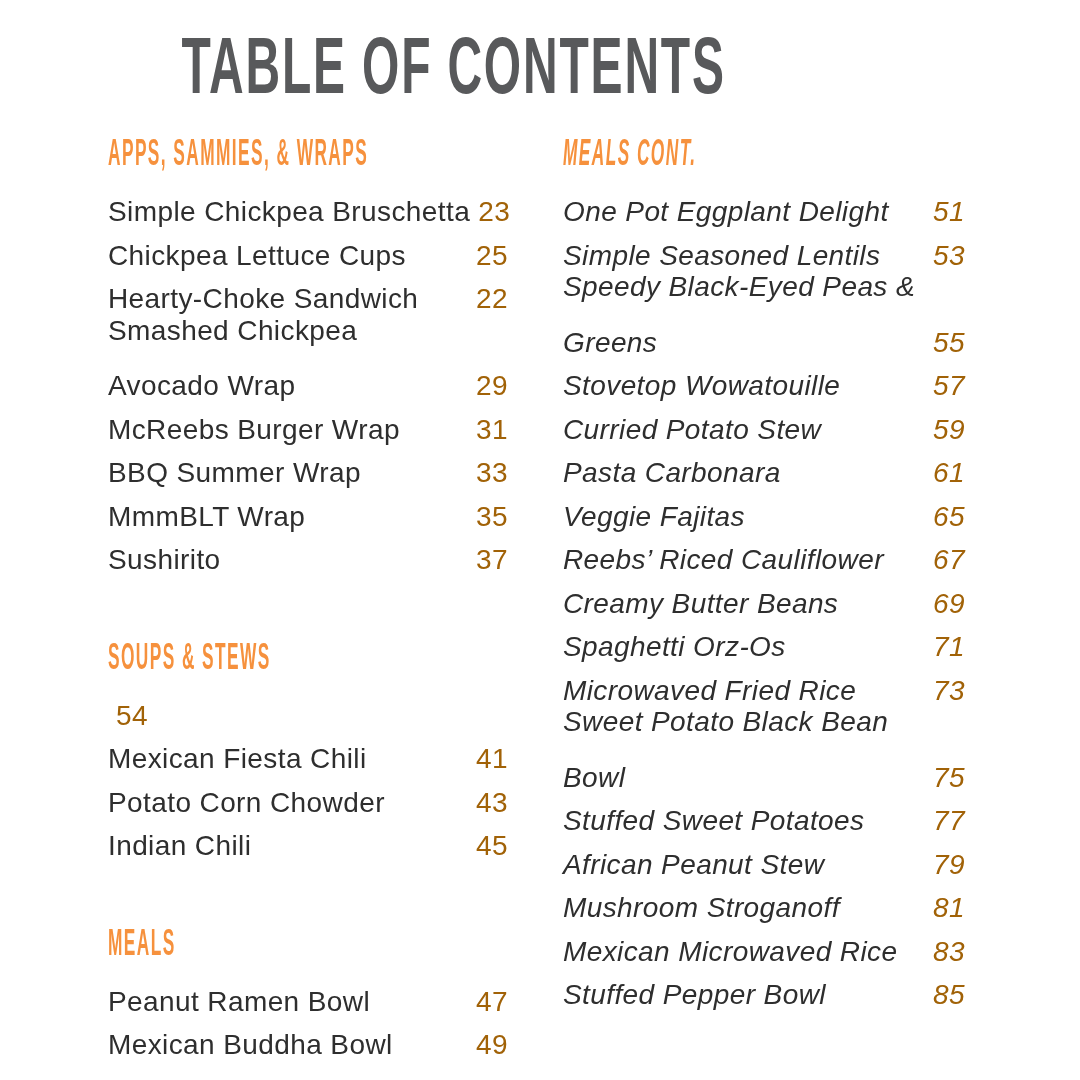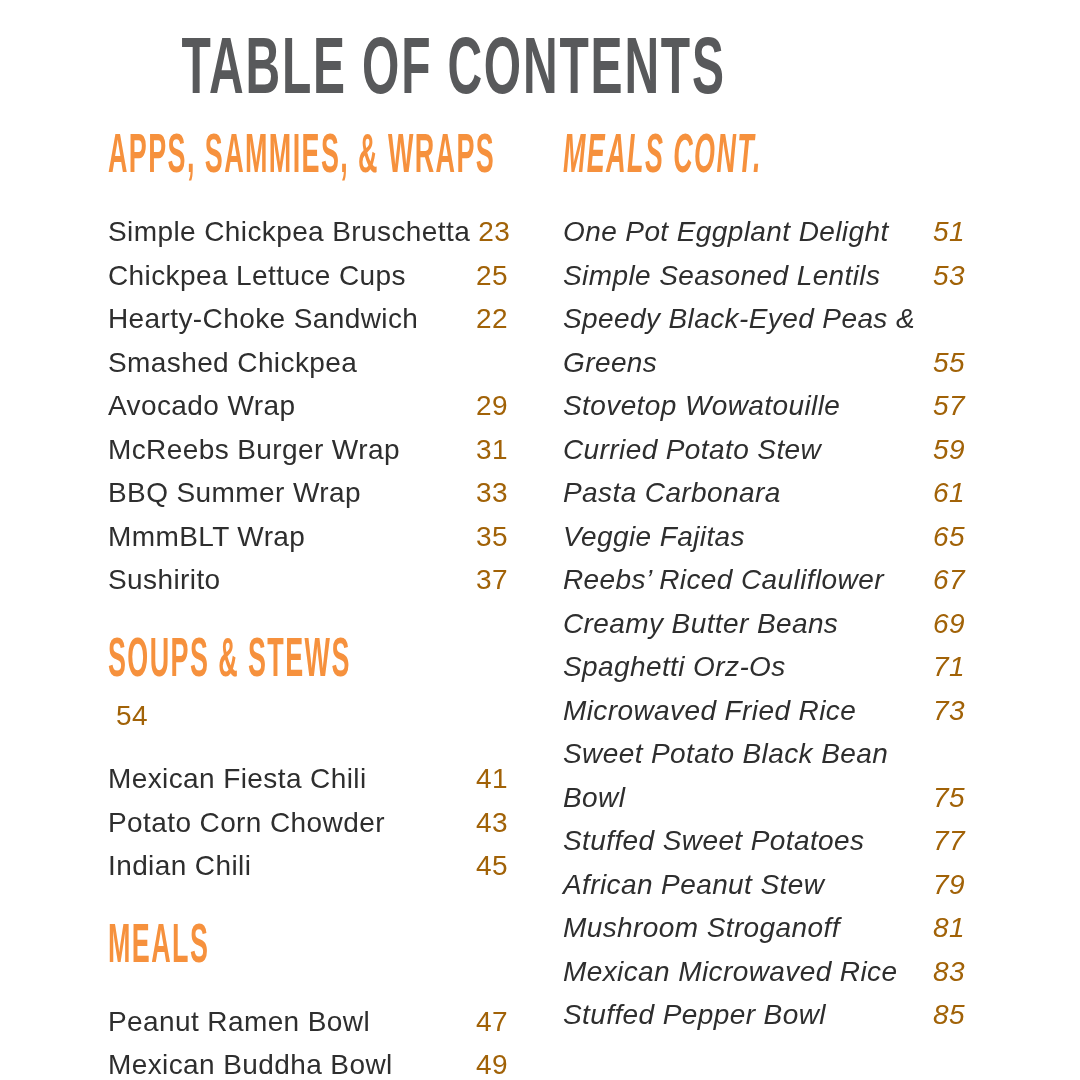"APPS, SAMMIES, & WRAPS" .heading { font-size: 56px -> 36px }
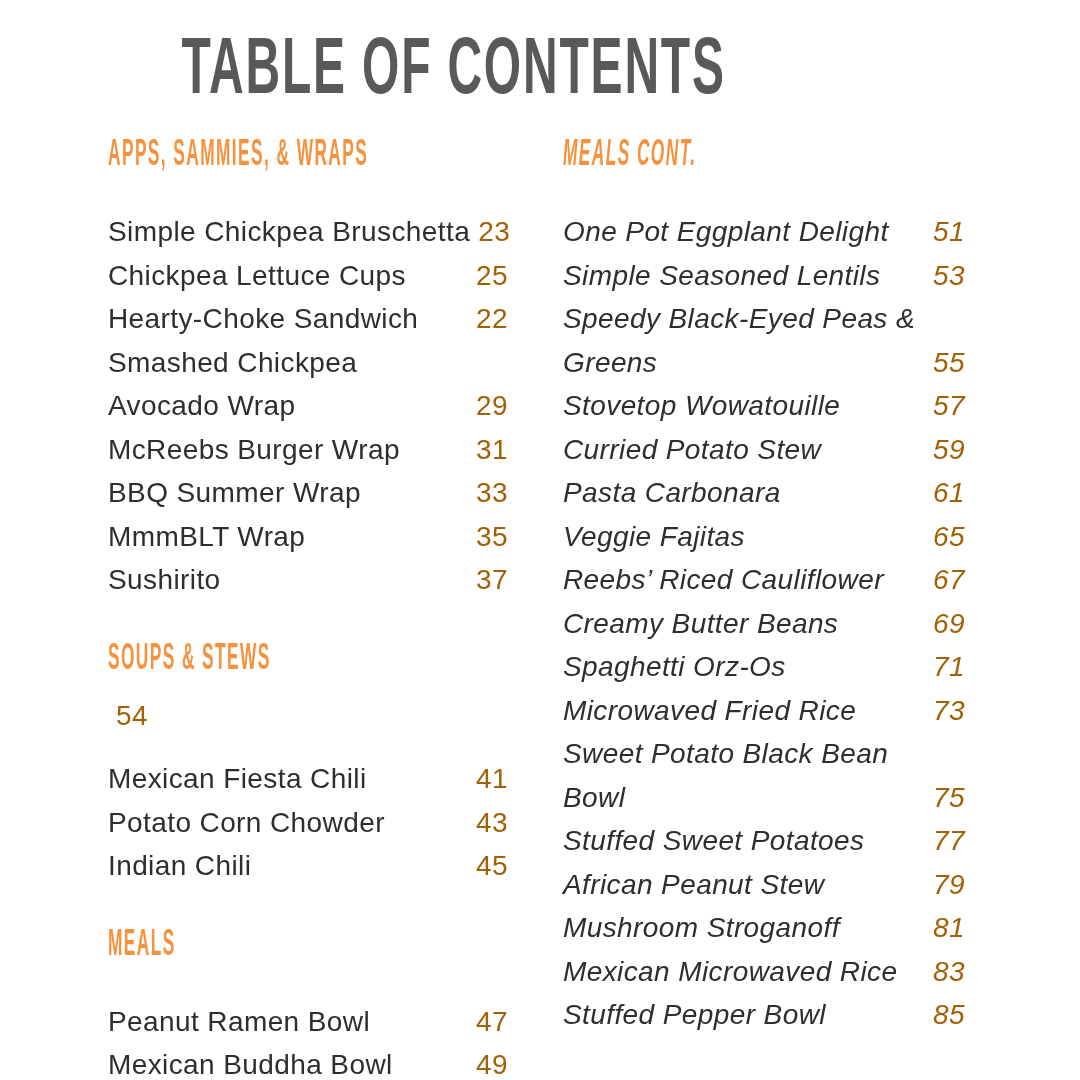"Simple Chickpea Bruschetta" .row .label { margin-top: 32px -> none }
